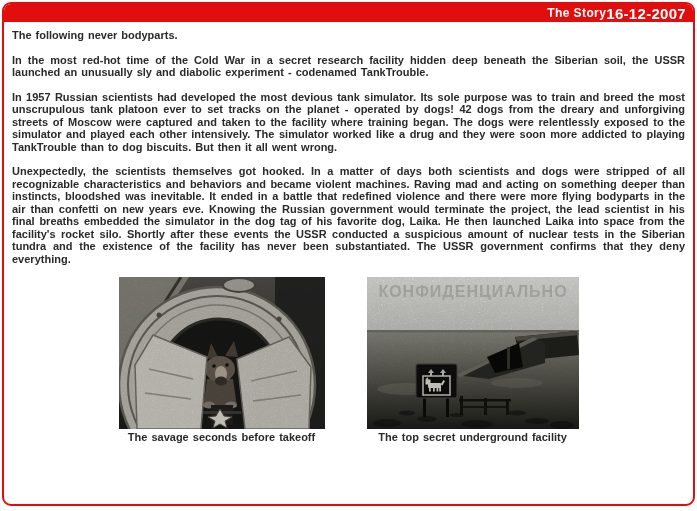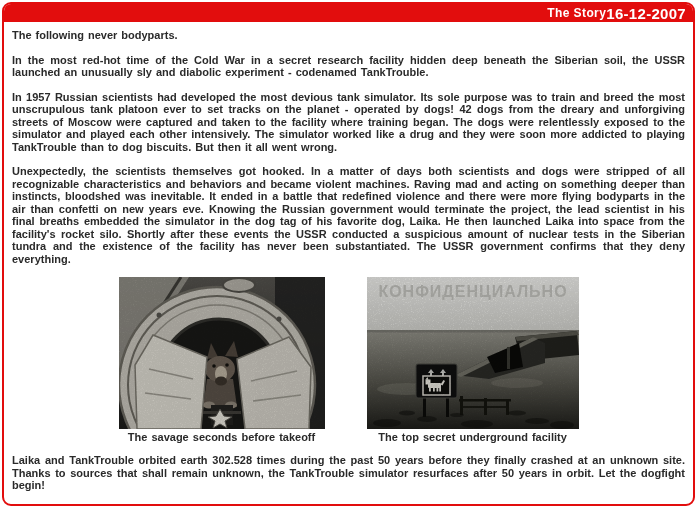"Laika and TankTrouble orbited earth" p { html: <p>Laika and TankTrouble orbited earth 302.528 times during the past 50 years before they finally crashed at an unknown site. Thanks to sources that shall remain unknown, the TankTrouble simulator resurfaces after 50 years in orbit. Let the dogfight begin!</p> -> none }
